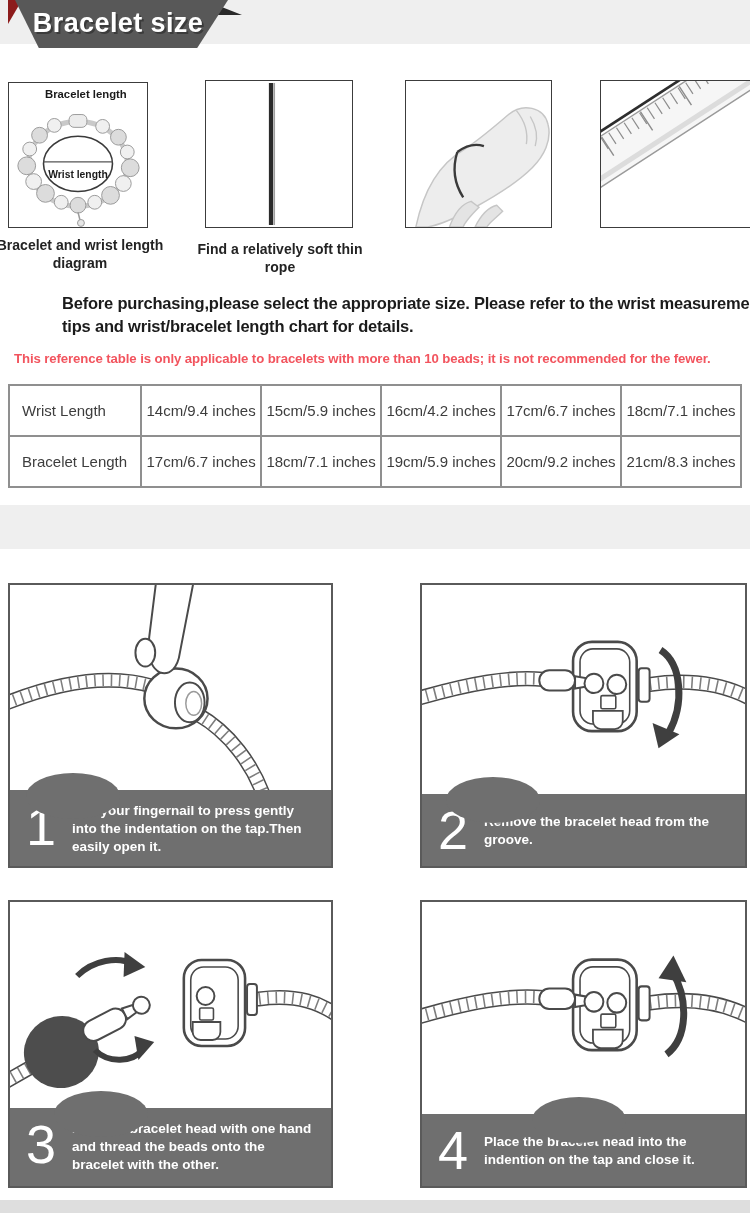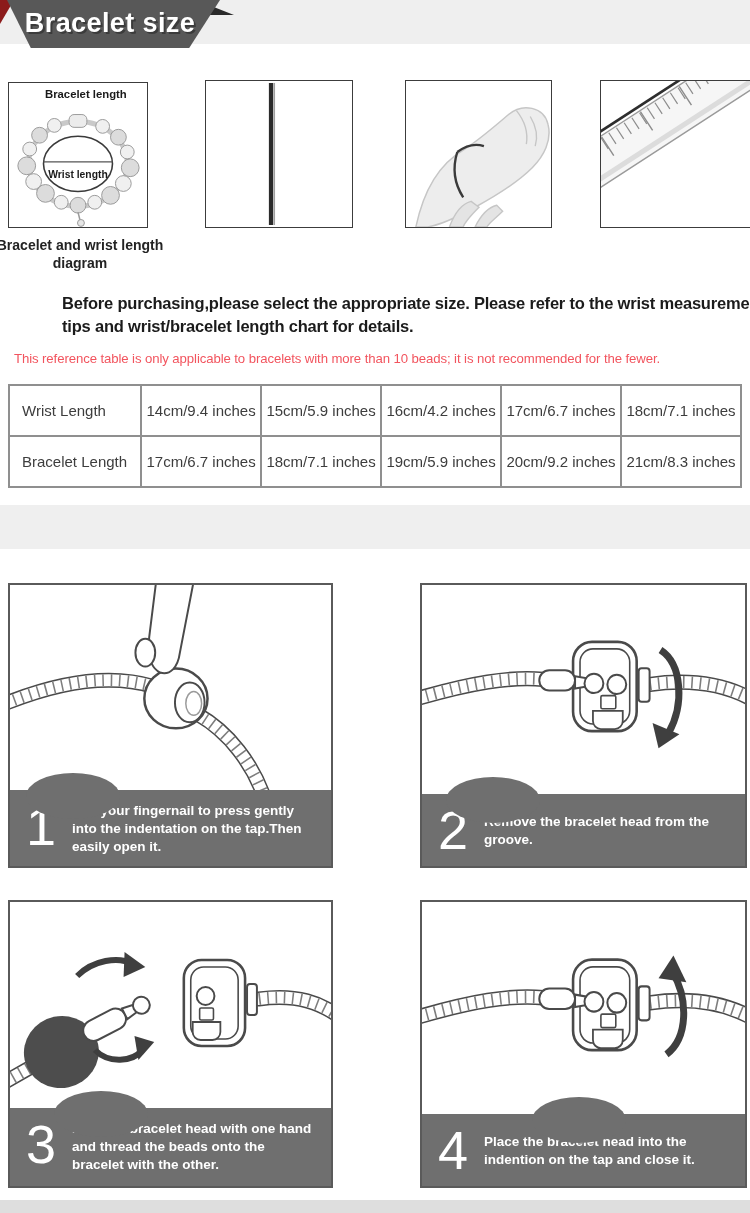"Bracelet size" .banner { left: 0 -> 8px }
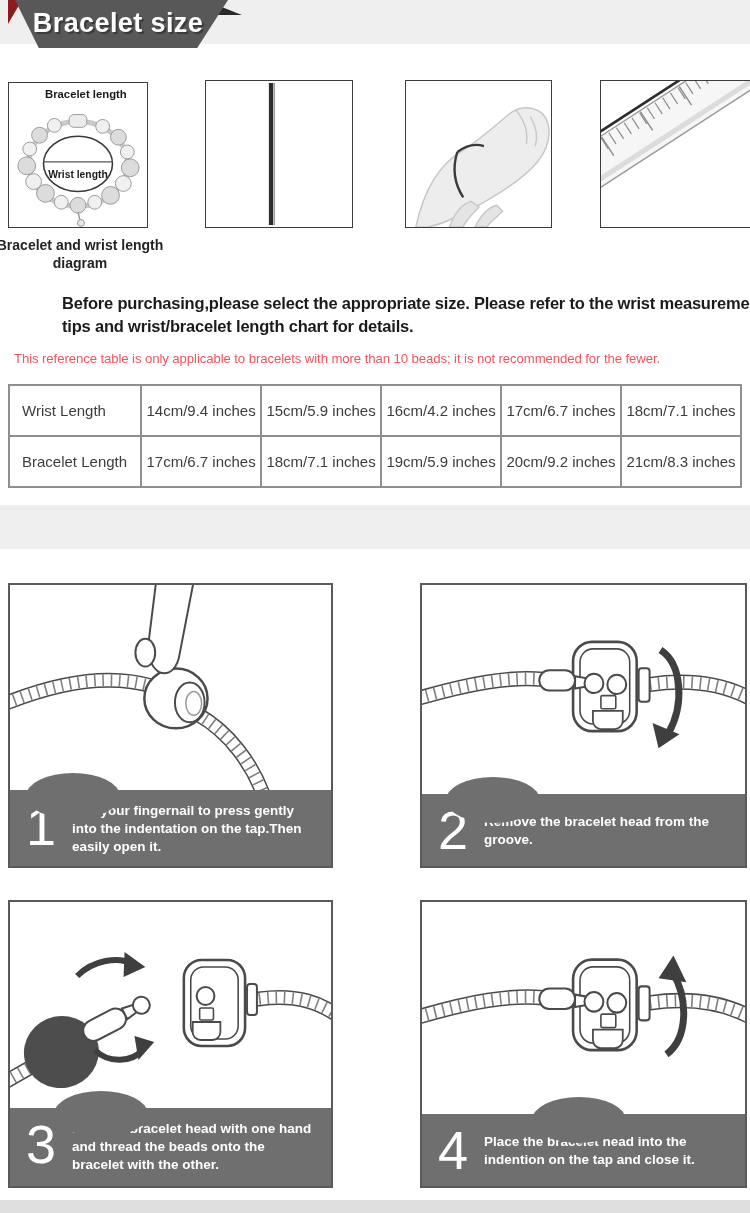"Find a relatively soft thin" div.pcap { html: none -> <div>Find a relatively soft thin rope</div> }
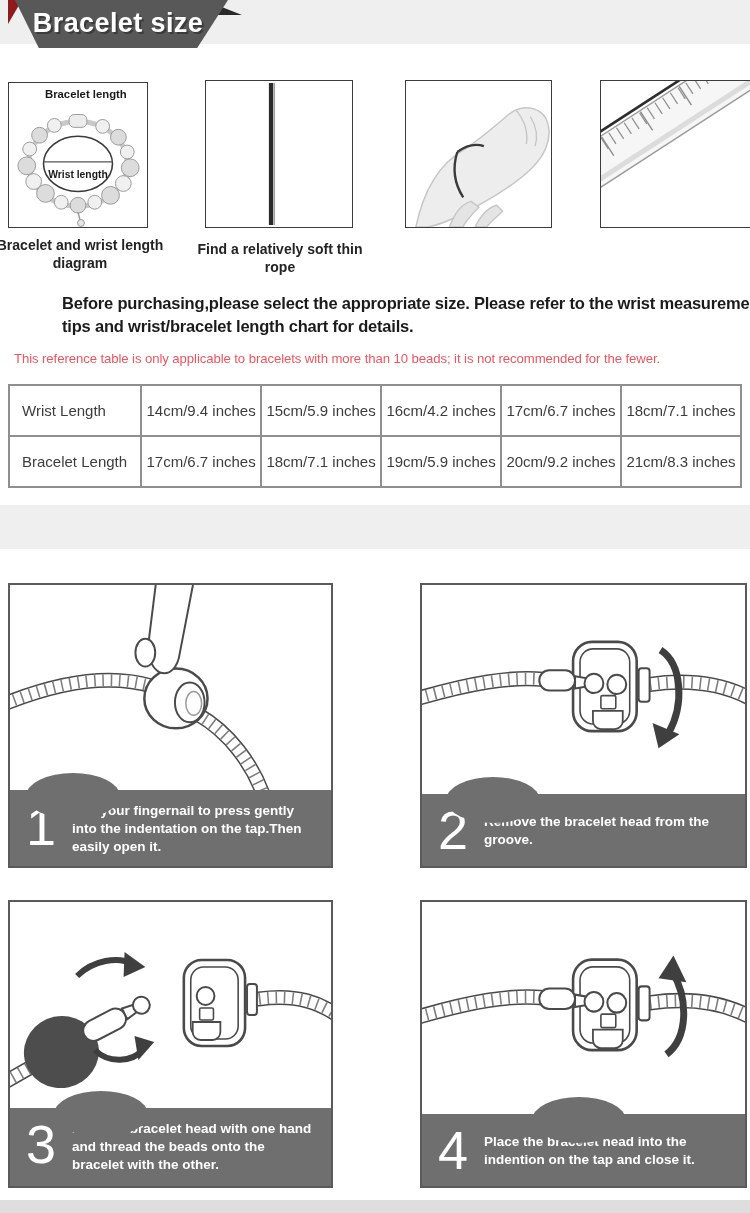"This reference table is only" .note { font-weight: 400 -> 700 }
